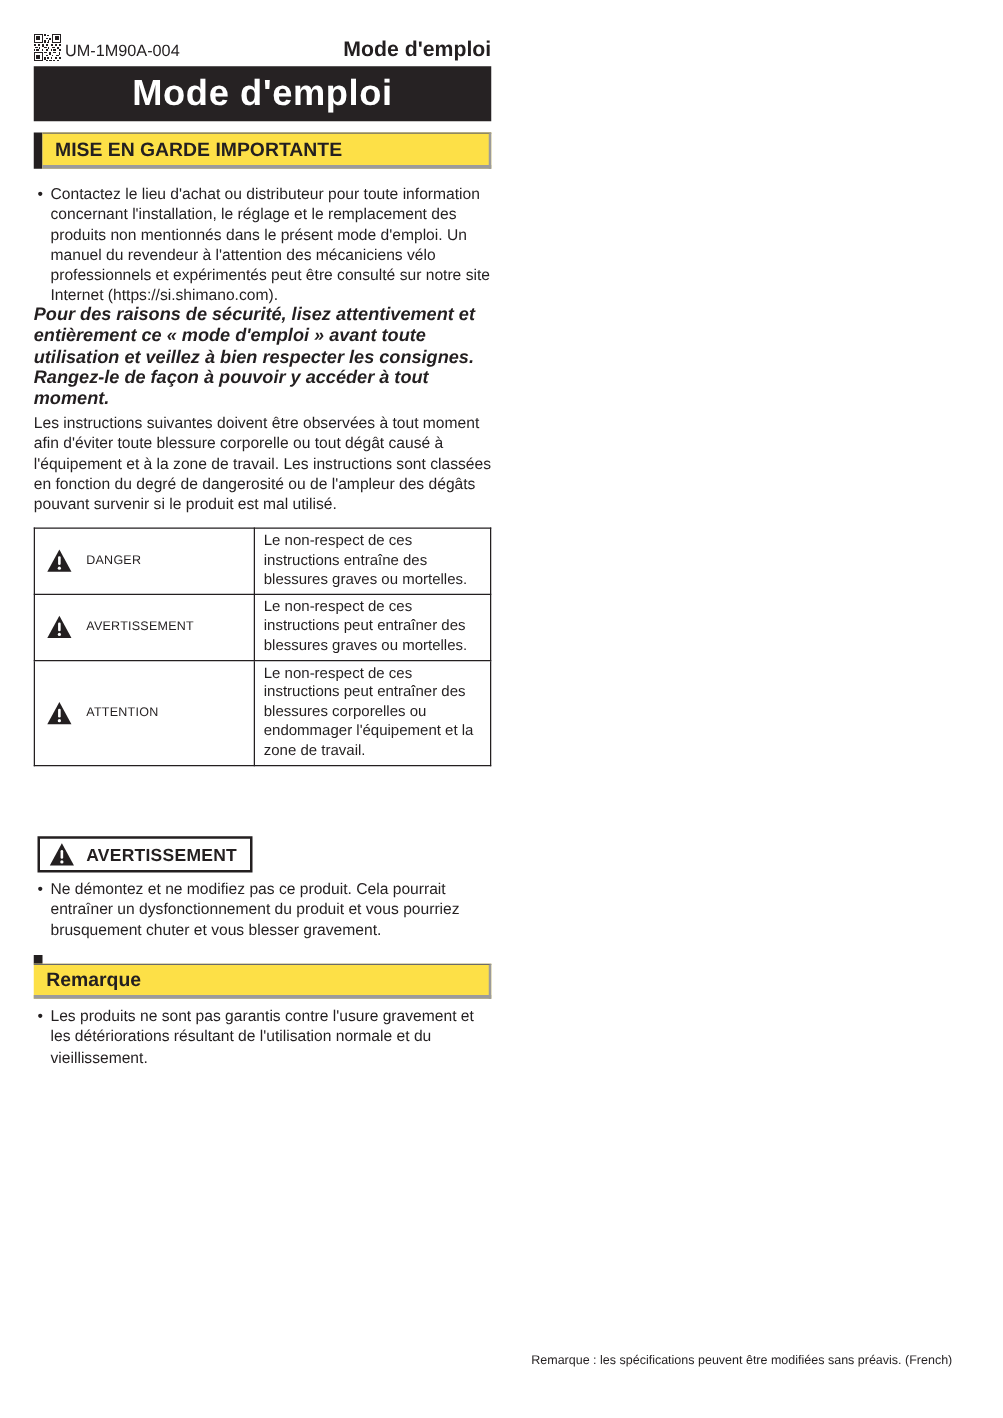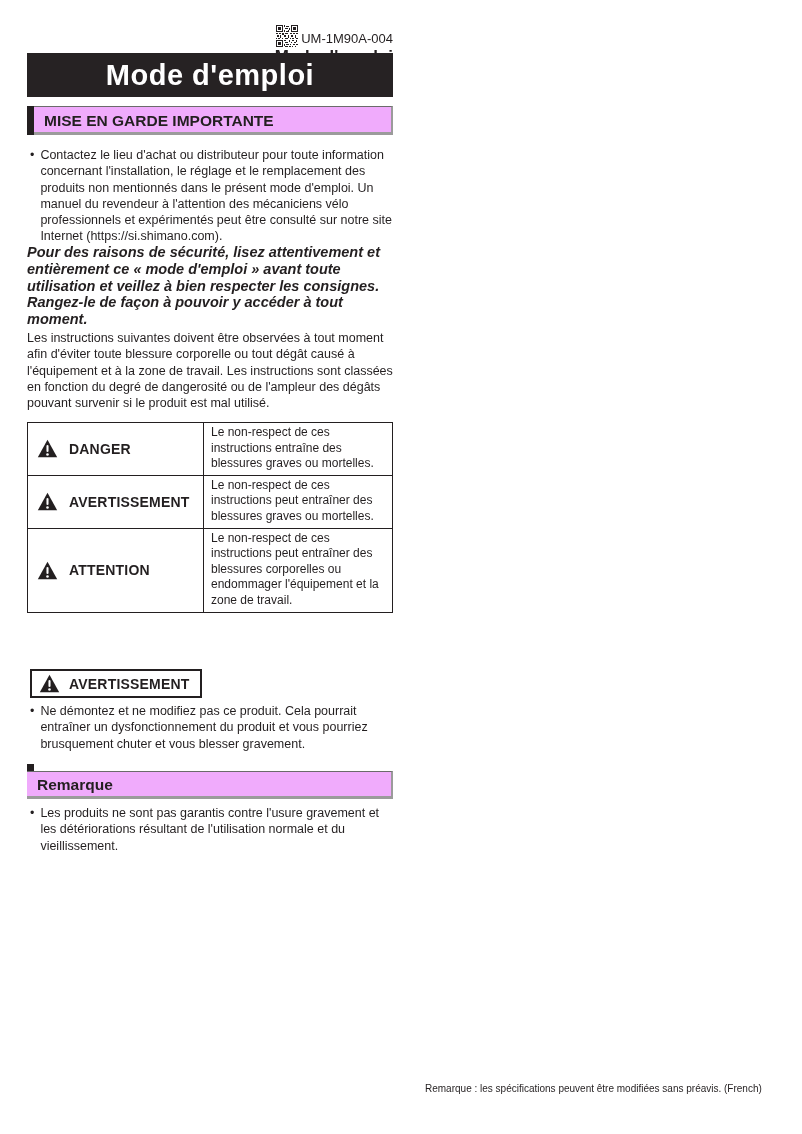"UM-1M90A-004" .top-header { flex-direction: column -> none }
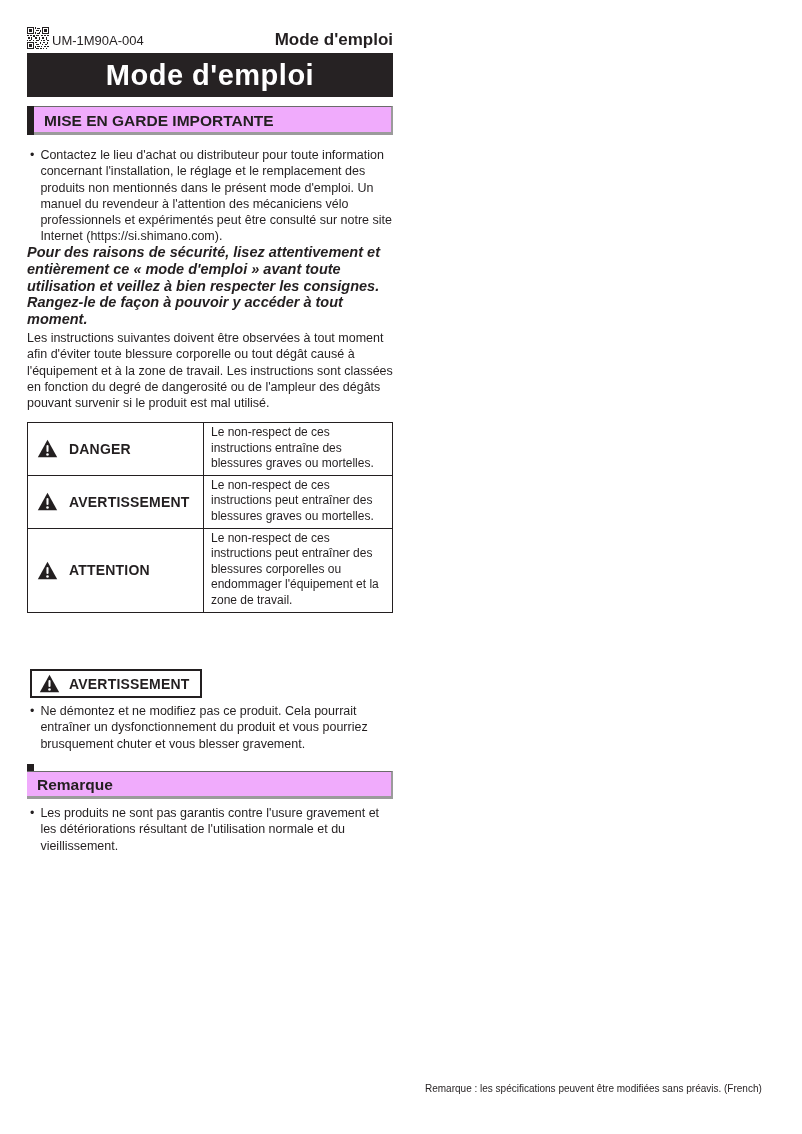"MISE EN GARDE IMPORTANTE" .sec-body { background: #f0abfc -> #fde047 }
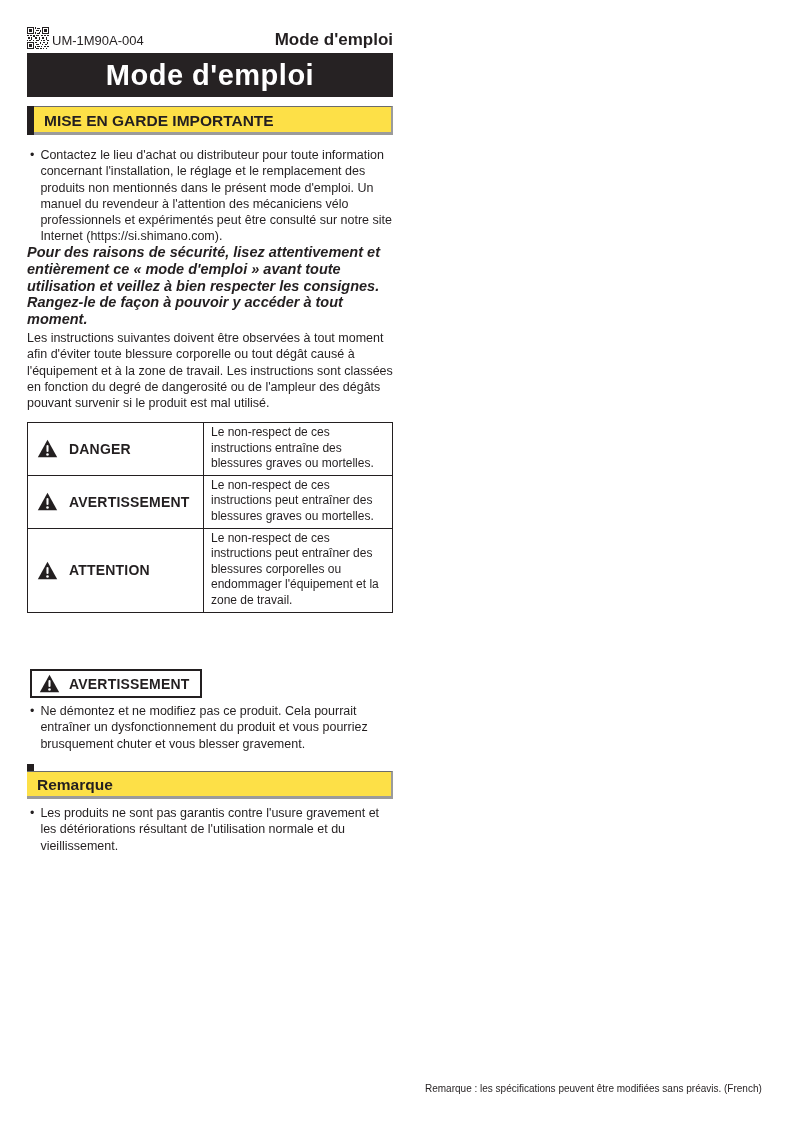"DANGER" .label-text { font-size: 14px -> 10px; font-weight: 700 -> 400 }
